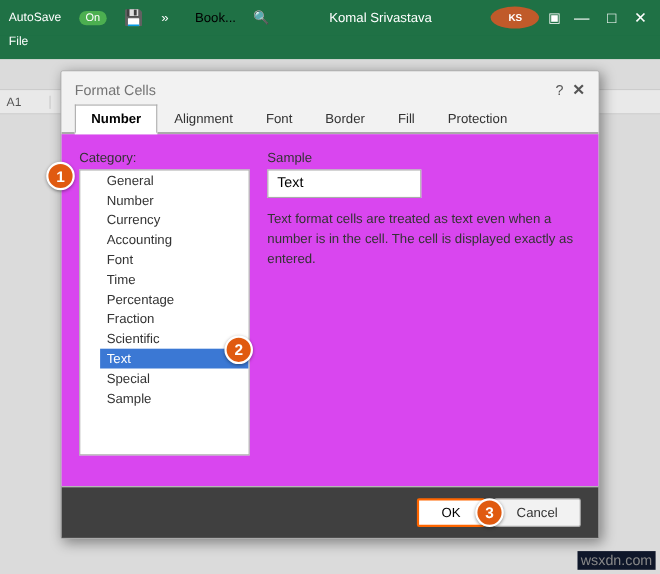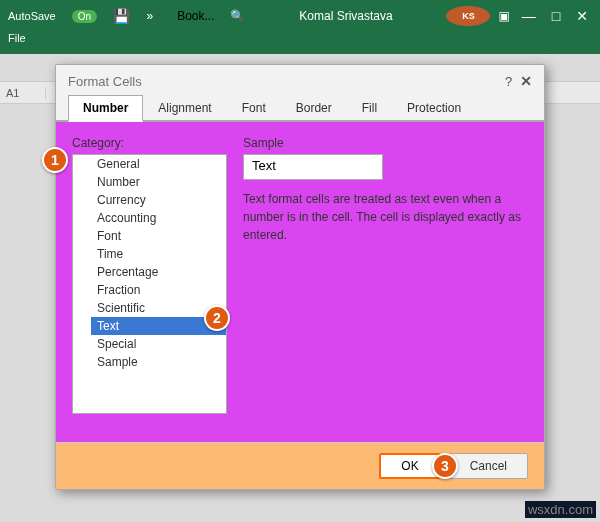"OK" .dialog-footer { background: #fdba74 -> #404040 }
